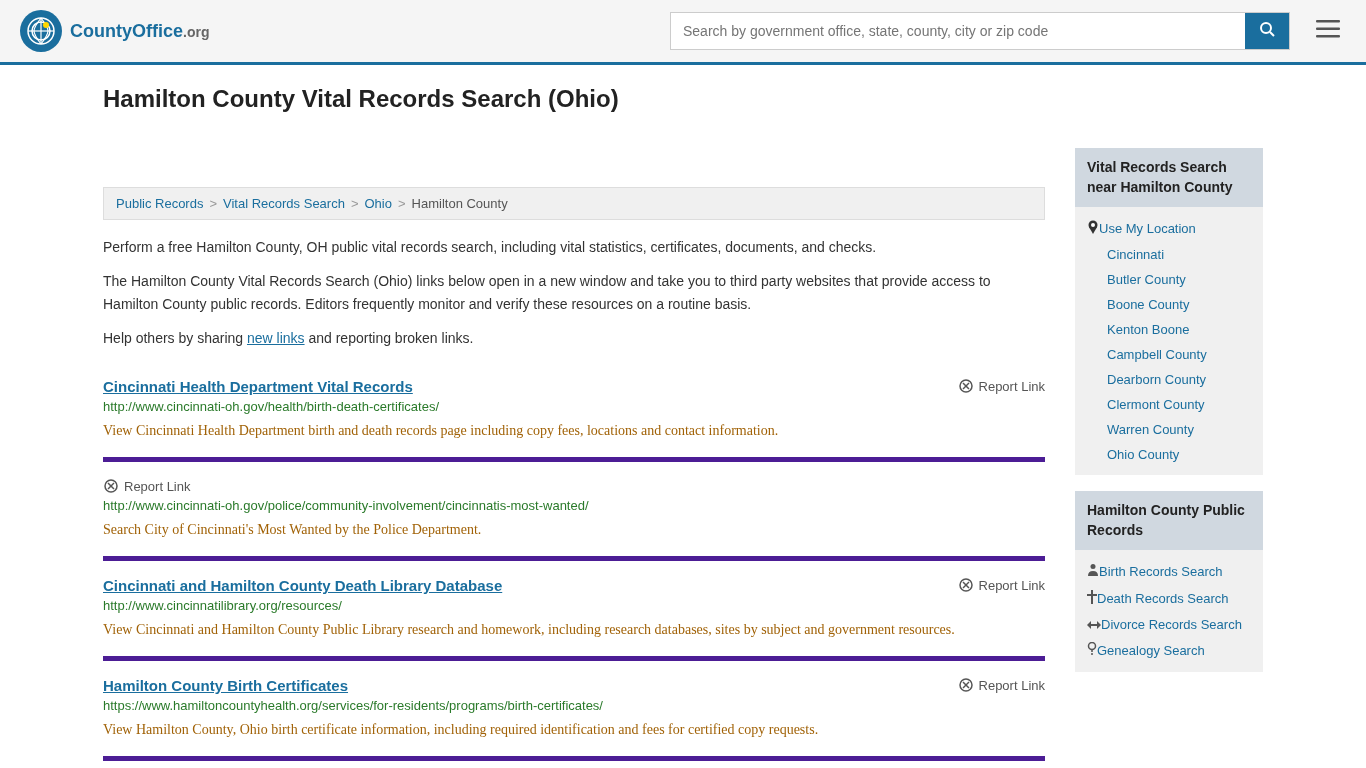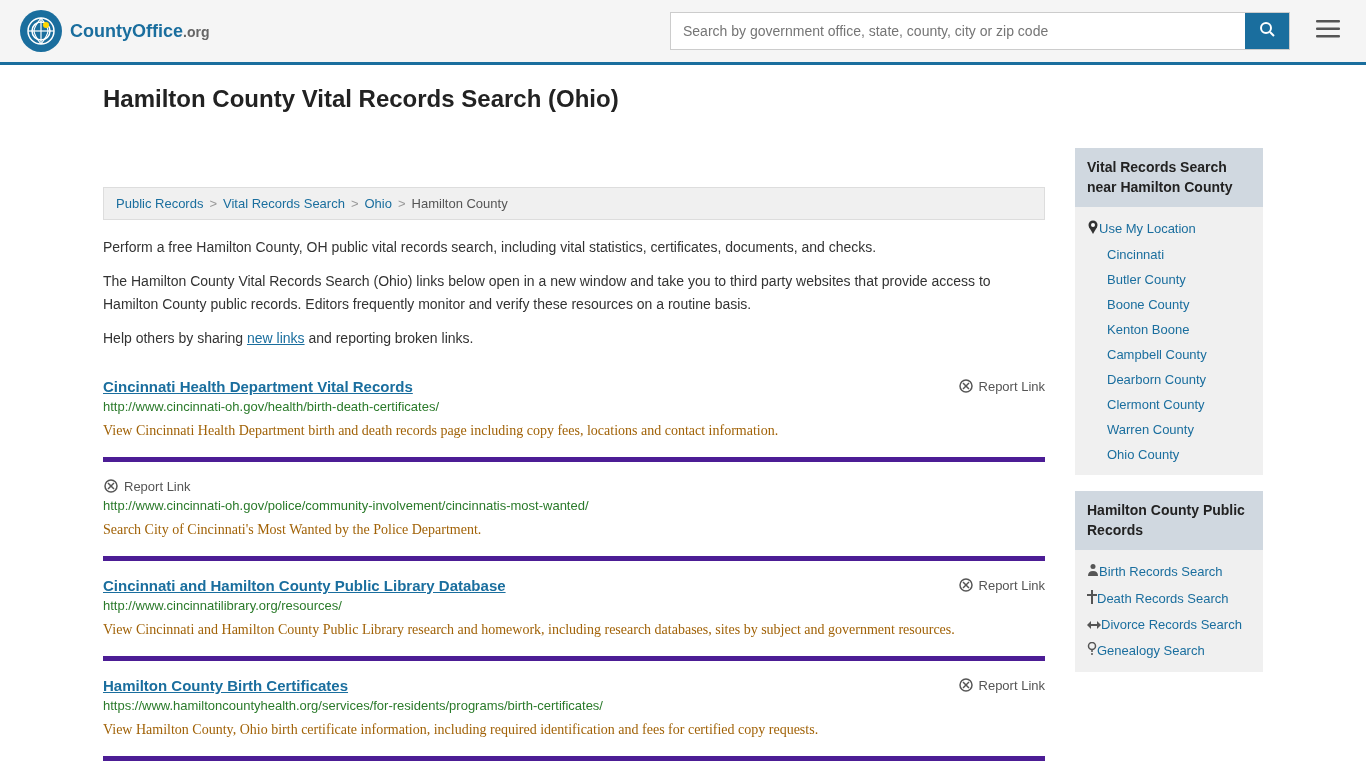"Cincinnati and Hamilton County Public" span.result-title { text: Public -> Death }
